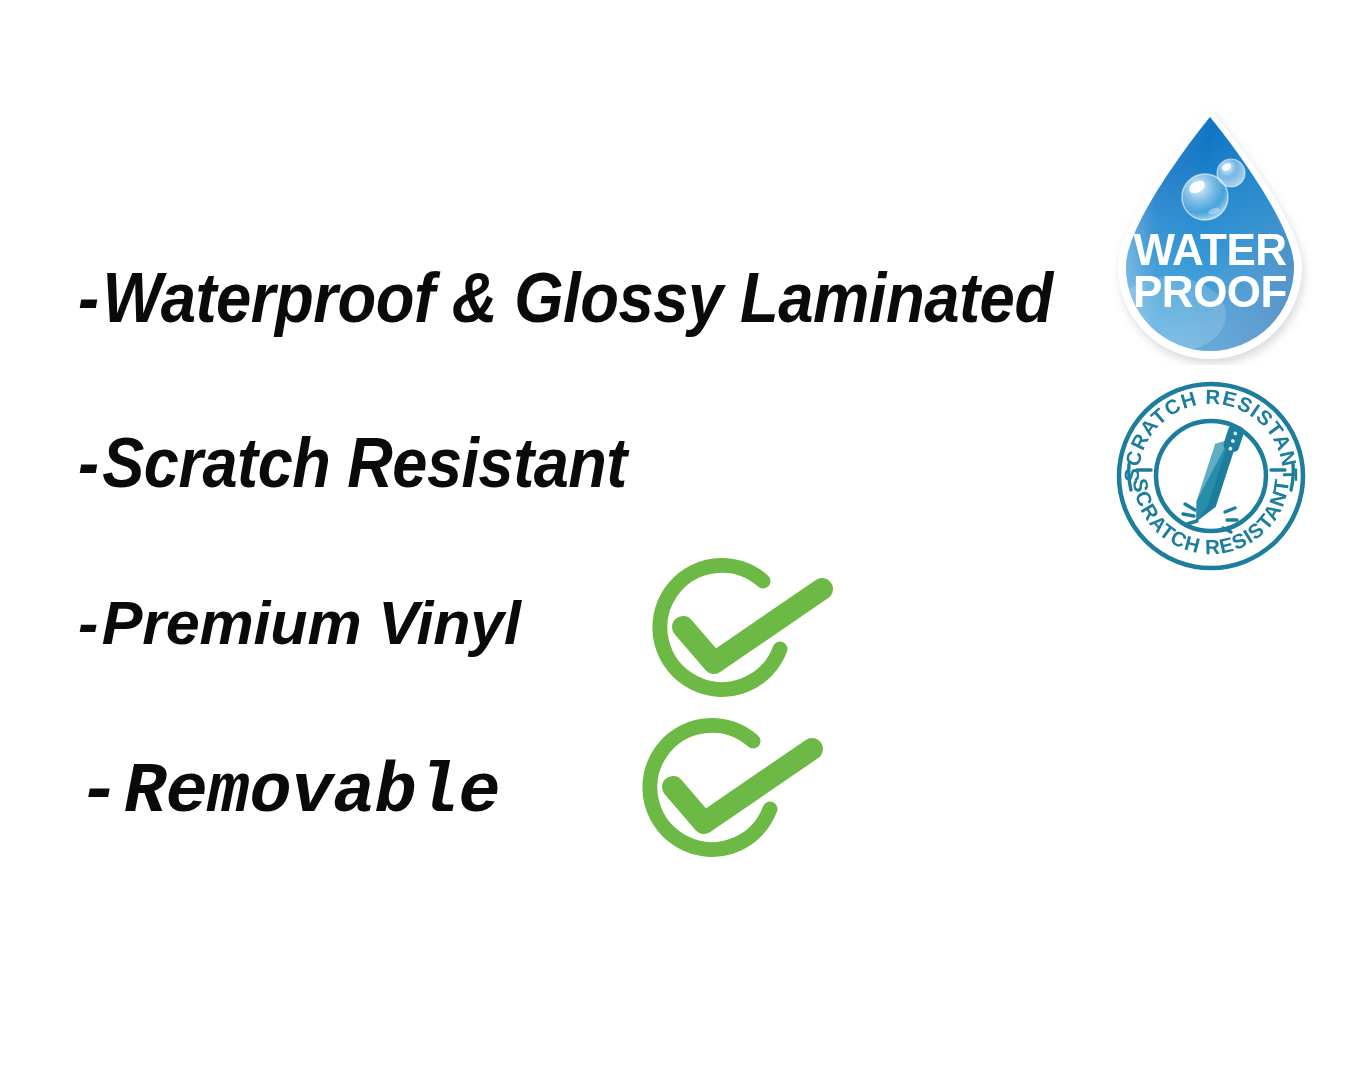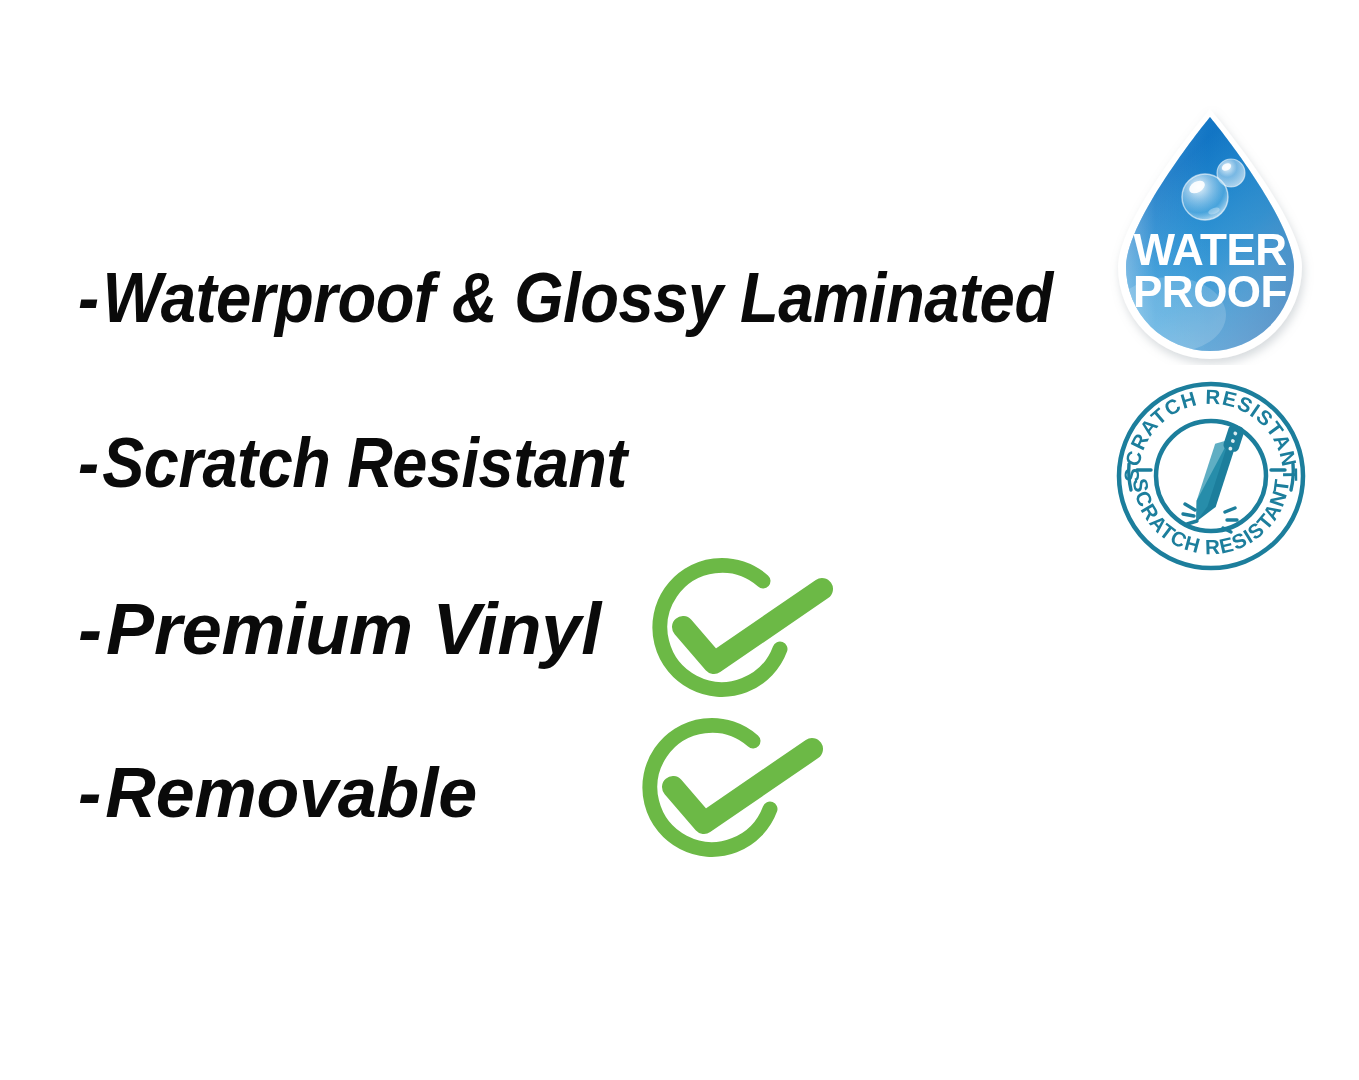"-Premium Vinyl" #line-2 { font-size: 72px -> 61px }
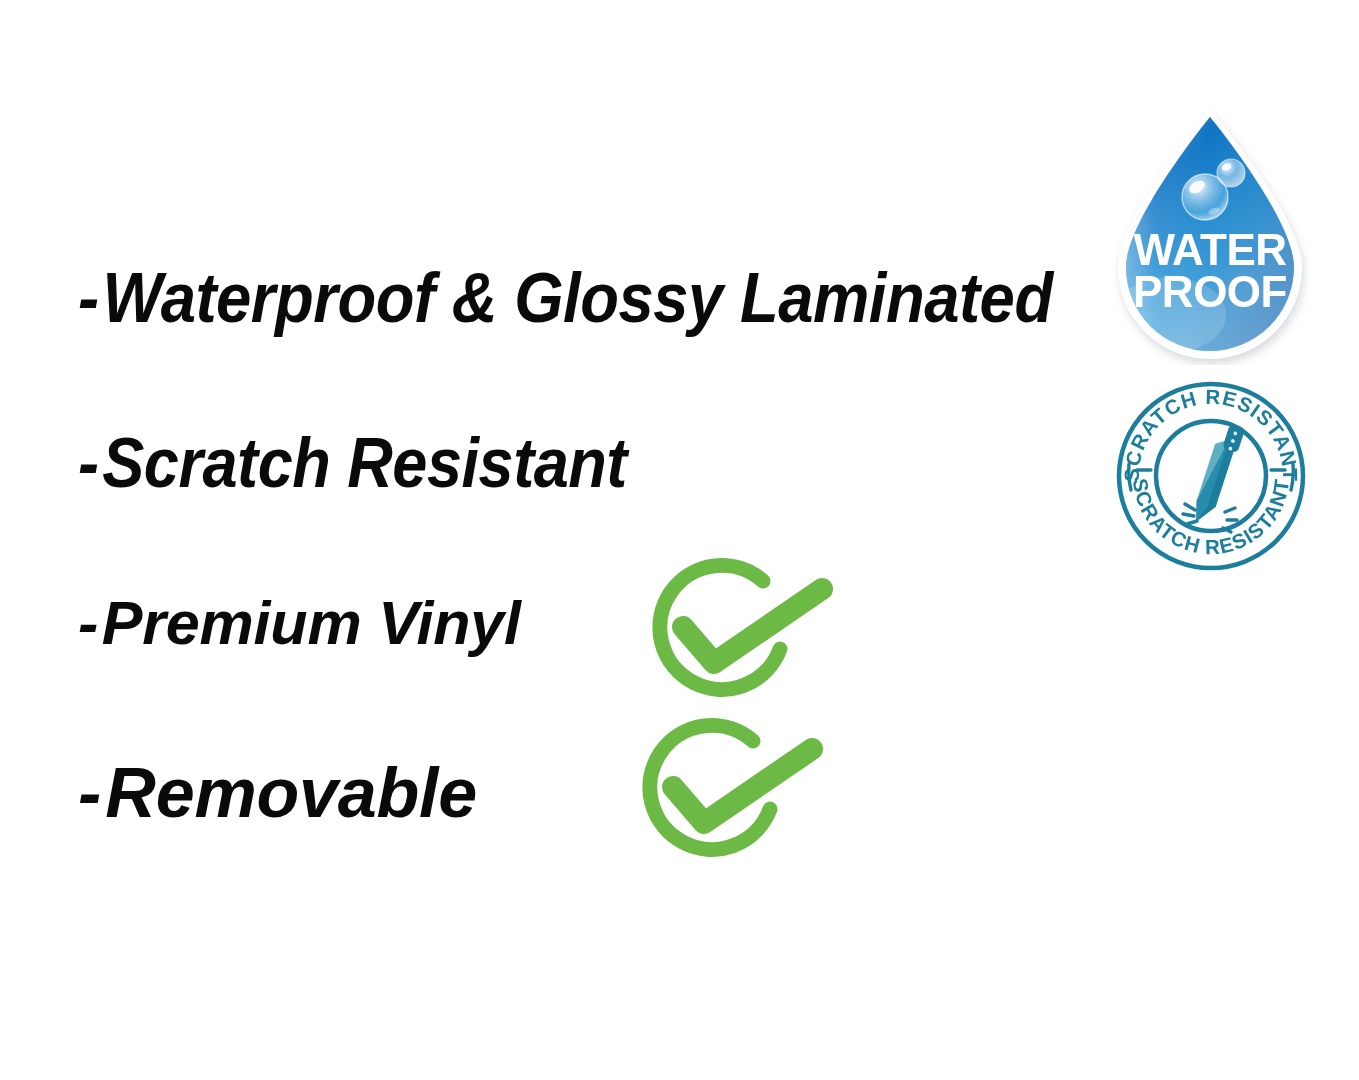"-Removable" #line-3 { font-family: none -> Liberation Mono, monospace }
